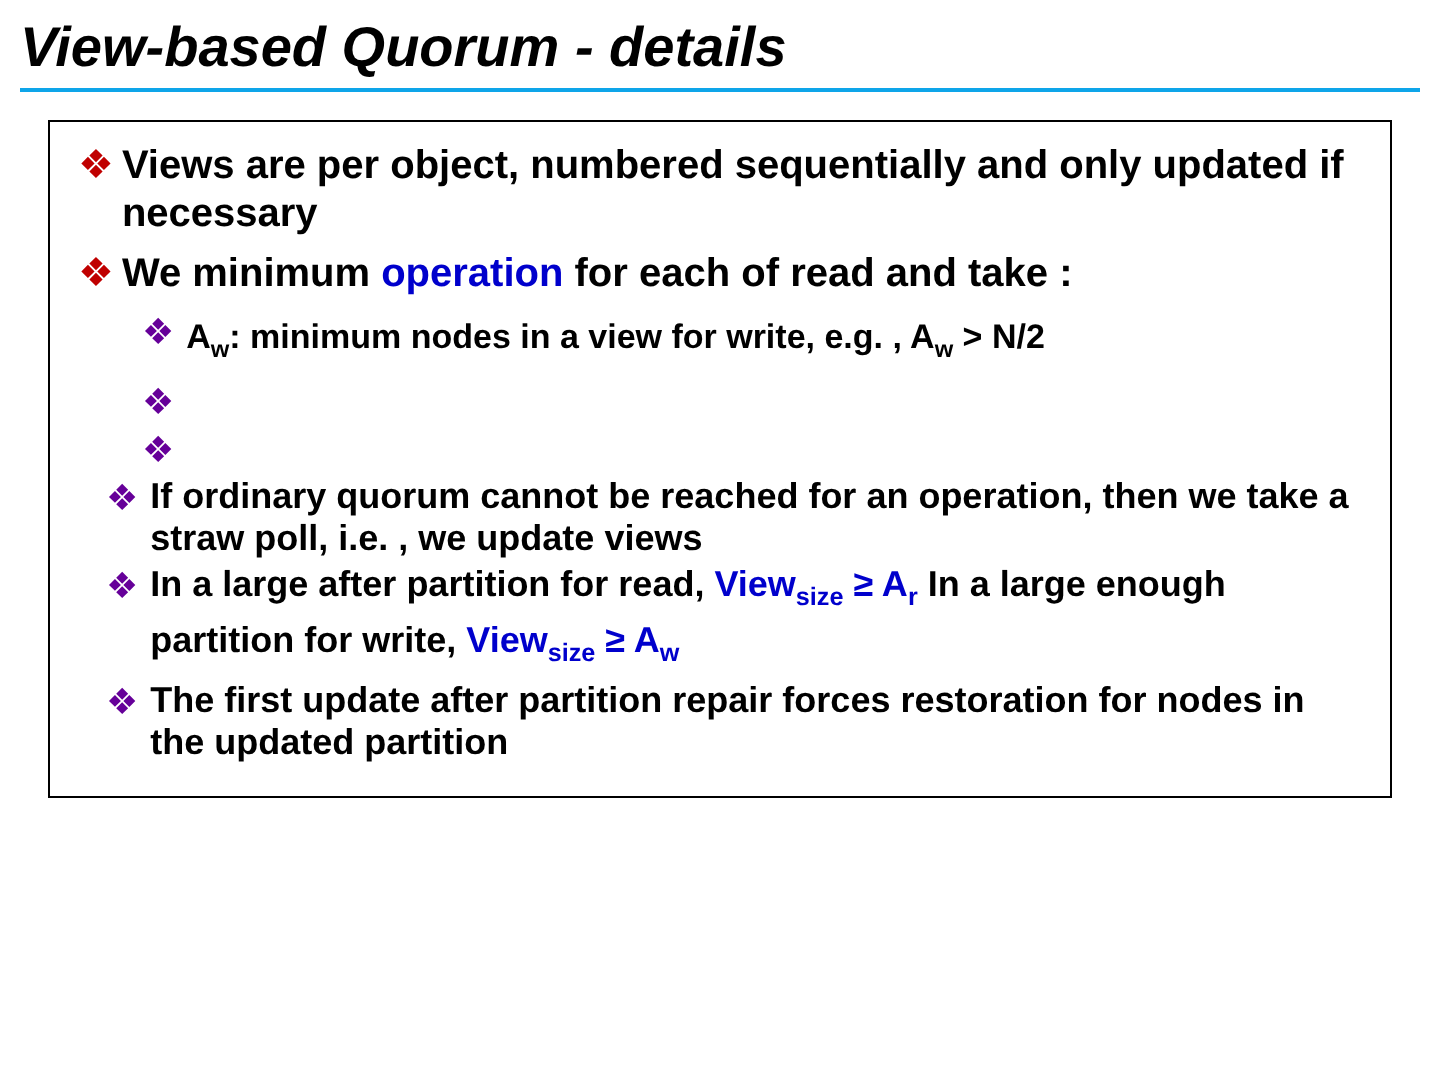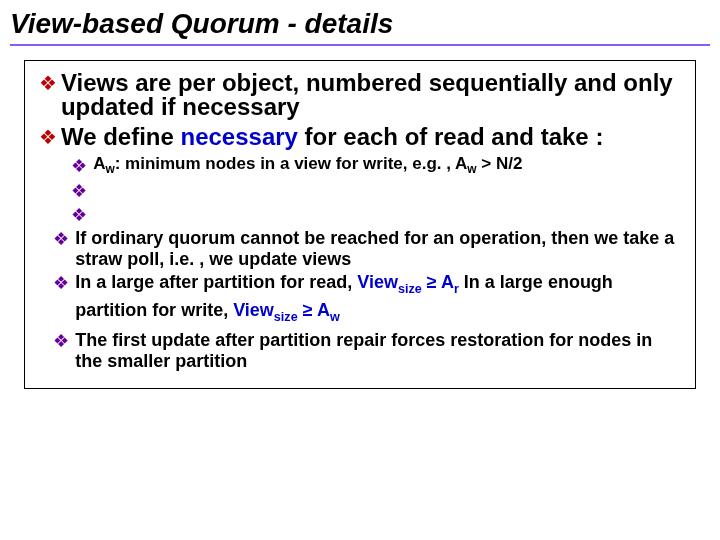"View-based Quorum - details" .title { border-bottom: 2px solid #8b5cf6 -> 2px solid #0ea5e9 }
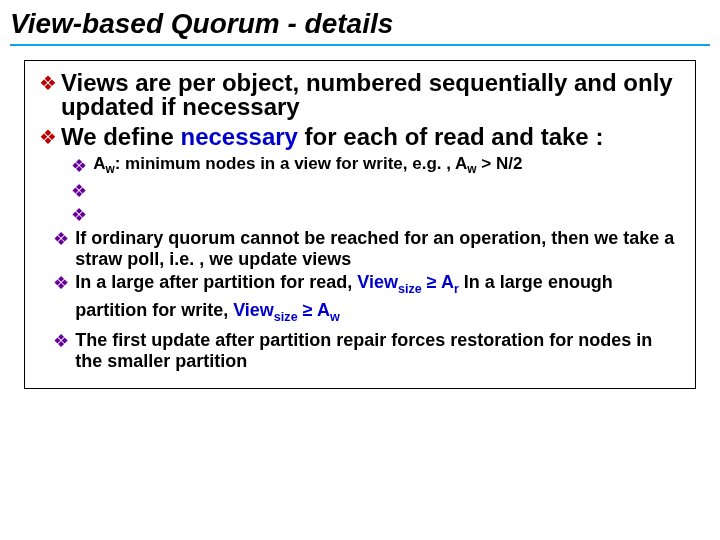"Views are per object, numbered" .txt-l1 { font-size: 24px -> 20px }
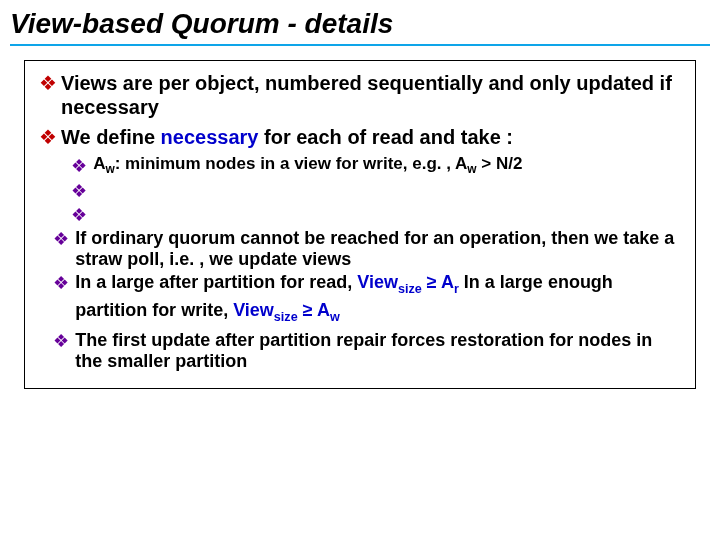"We define" span { text: define -> minimum }
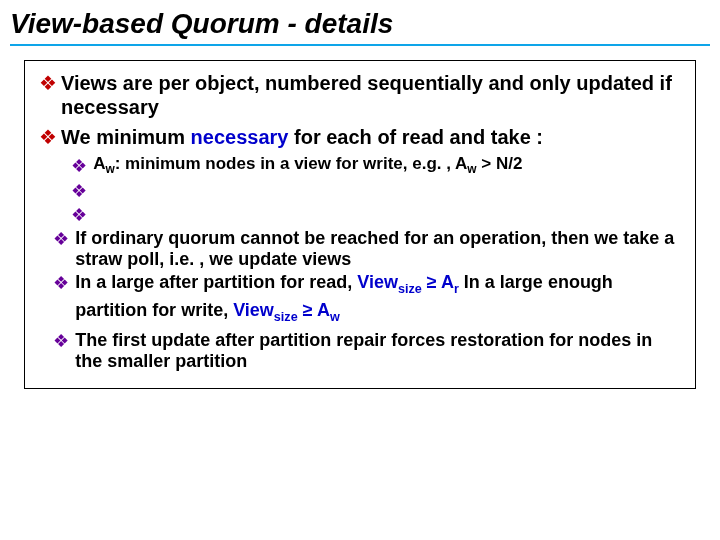"necessary" span.blue { text: necessary -> operation }
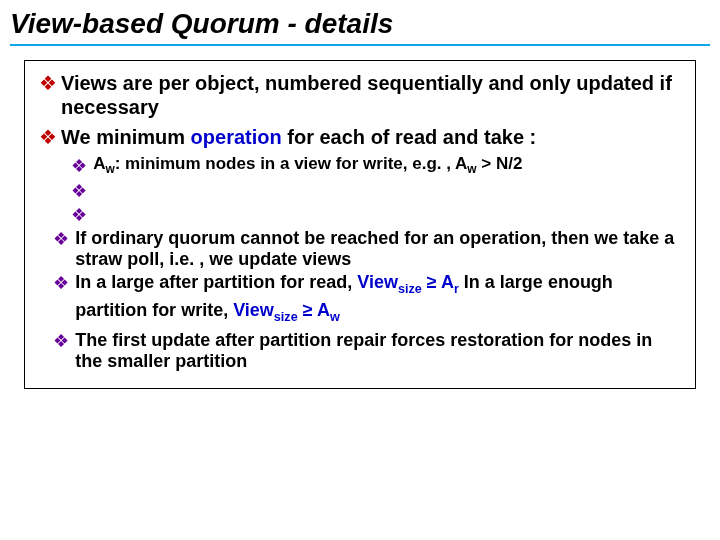"Aw: minimum nodes in a" .txt-l2 { line-height: 18px -> 28px }
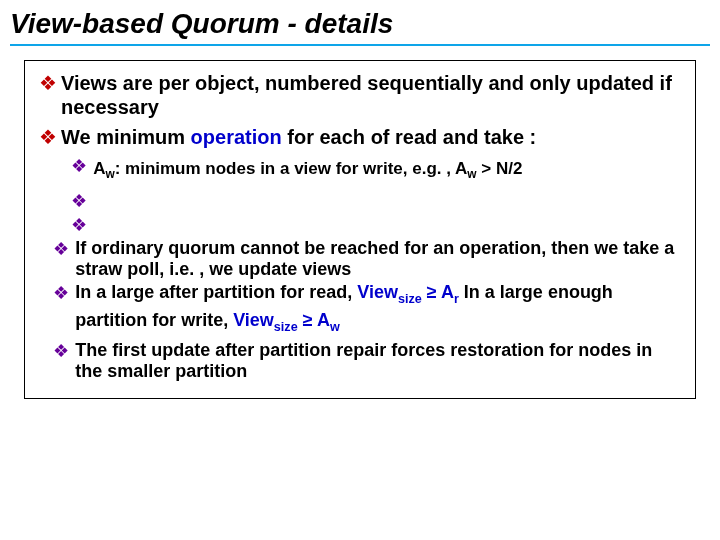"The first update after partition" span.txt-l3 { text: smaller -> updated }
